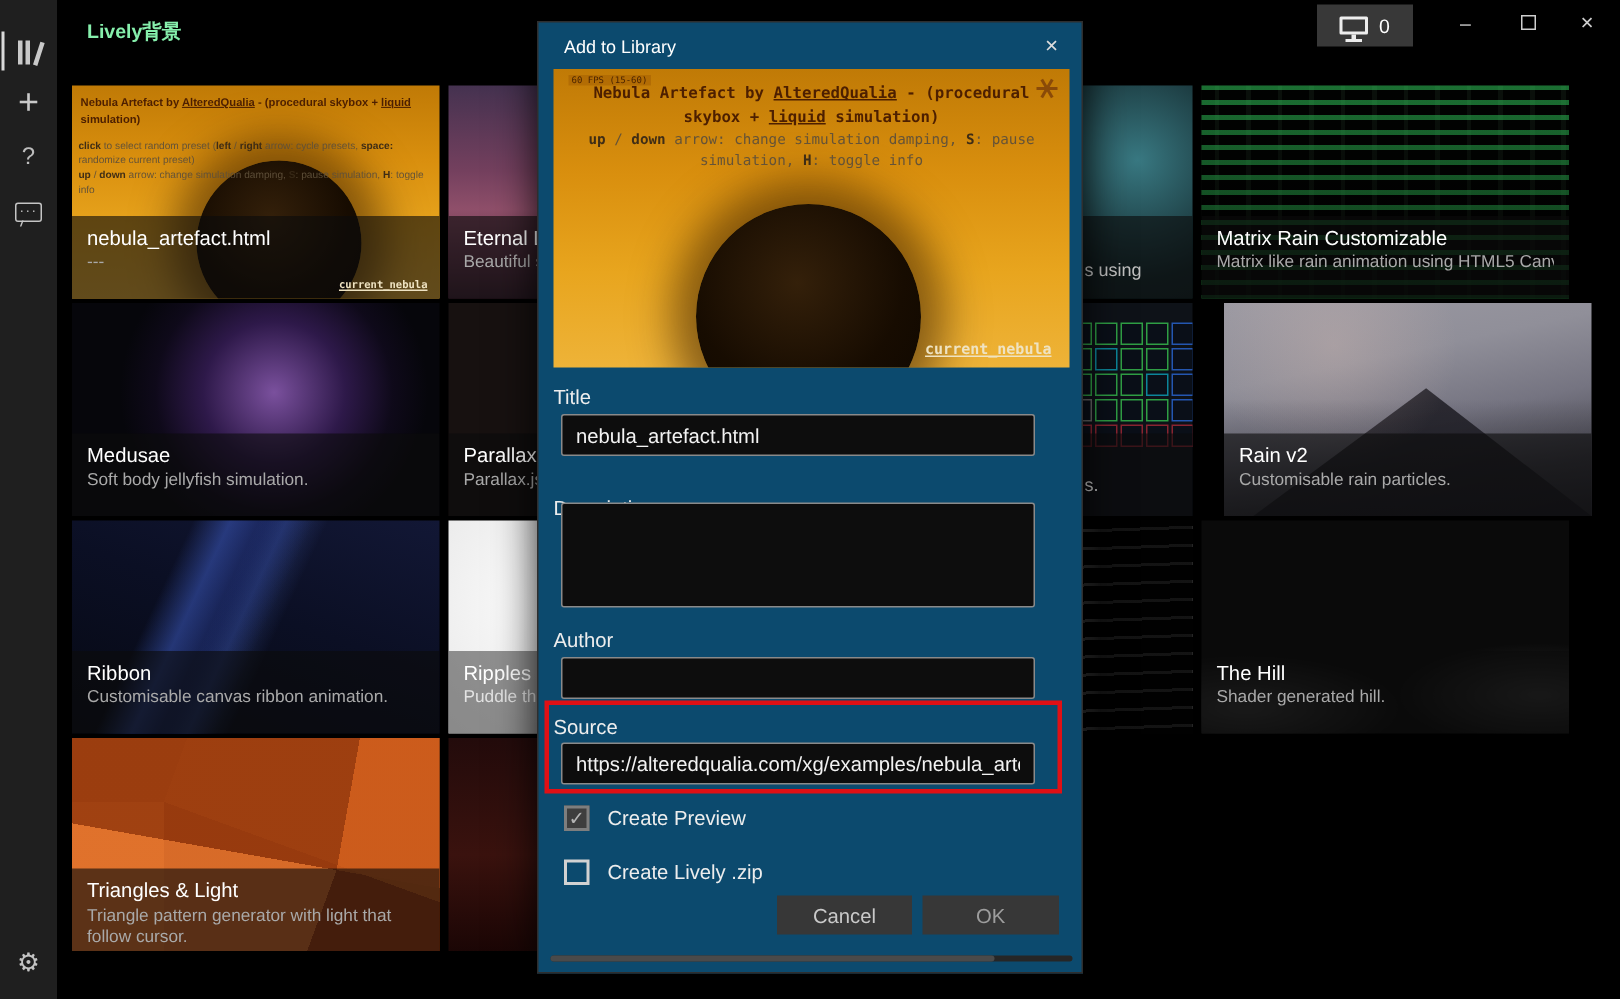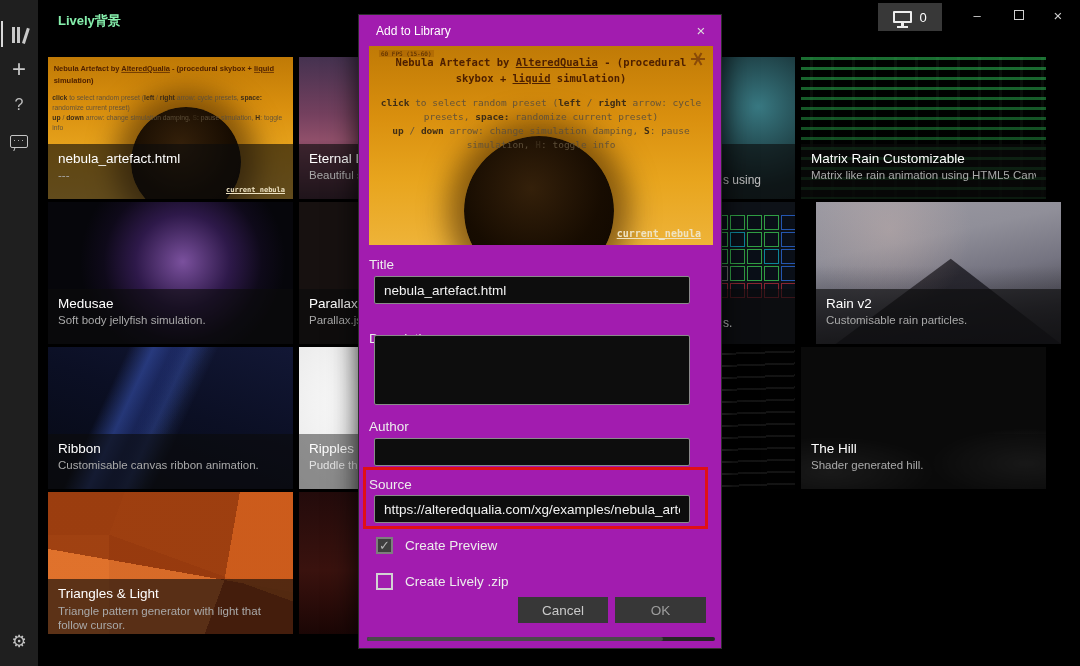"Add to Library" .dialog { background: #a21caf -> #0c4a6e }
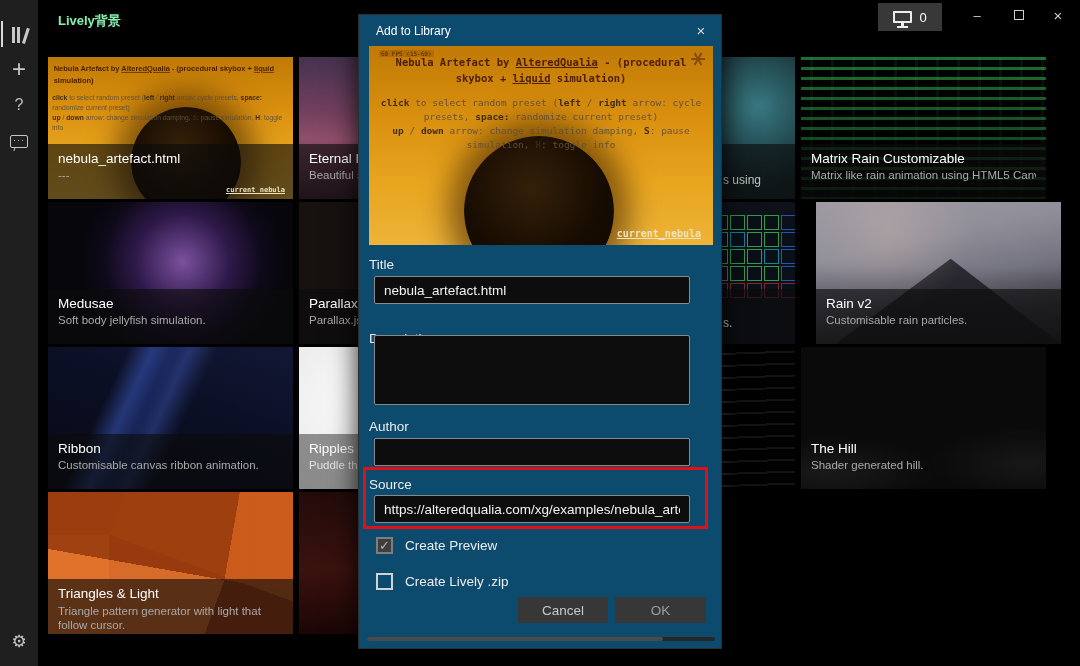"click to select random preset" div.pv-line { html: <div> <span>click</span><span> to select random preset (</span><span>left</span><span> / </span><span>right</span><span> arrow: cycle presets, </span><span>space:</span><span> randomize current preset)</span> </div> -> none }
